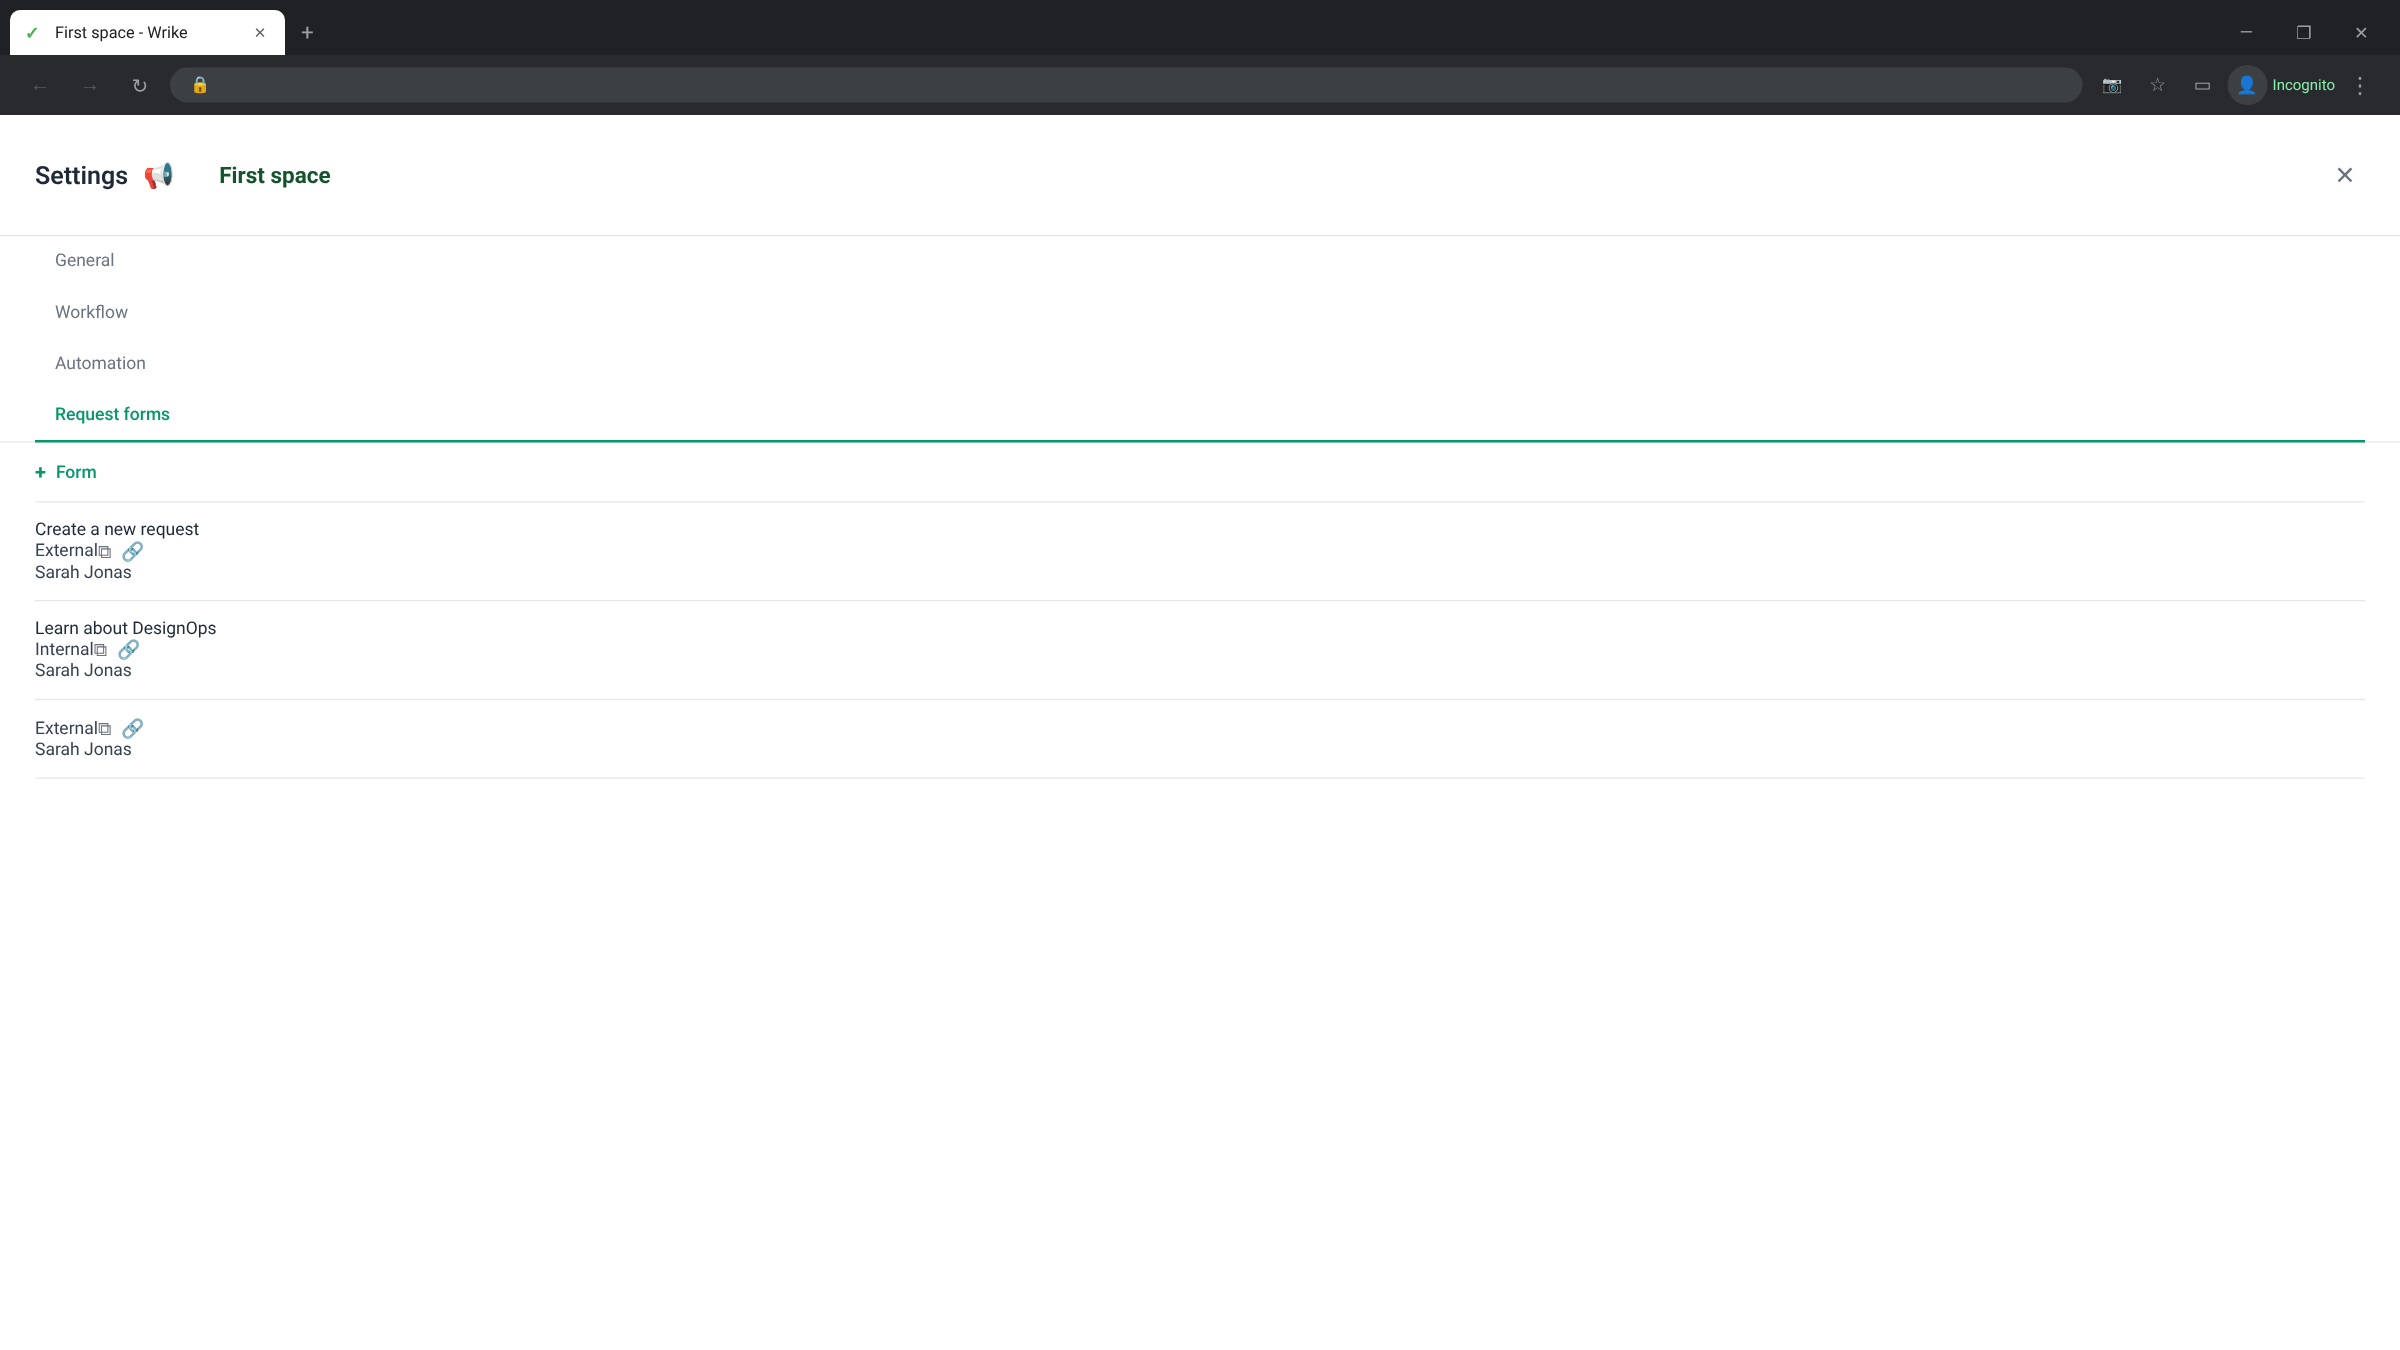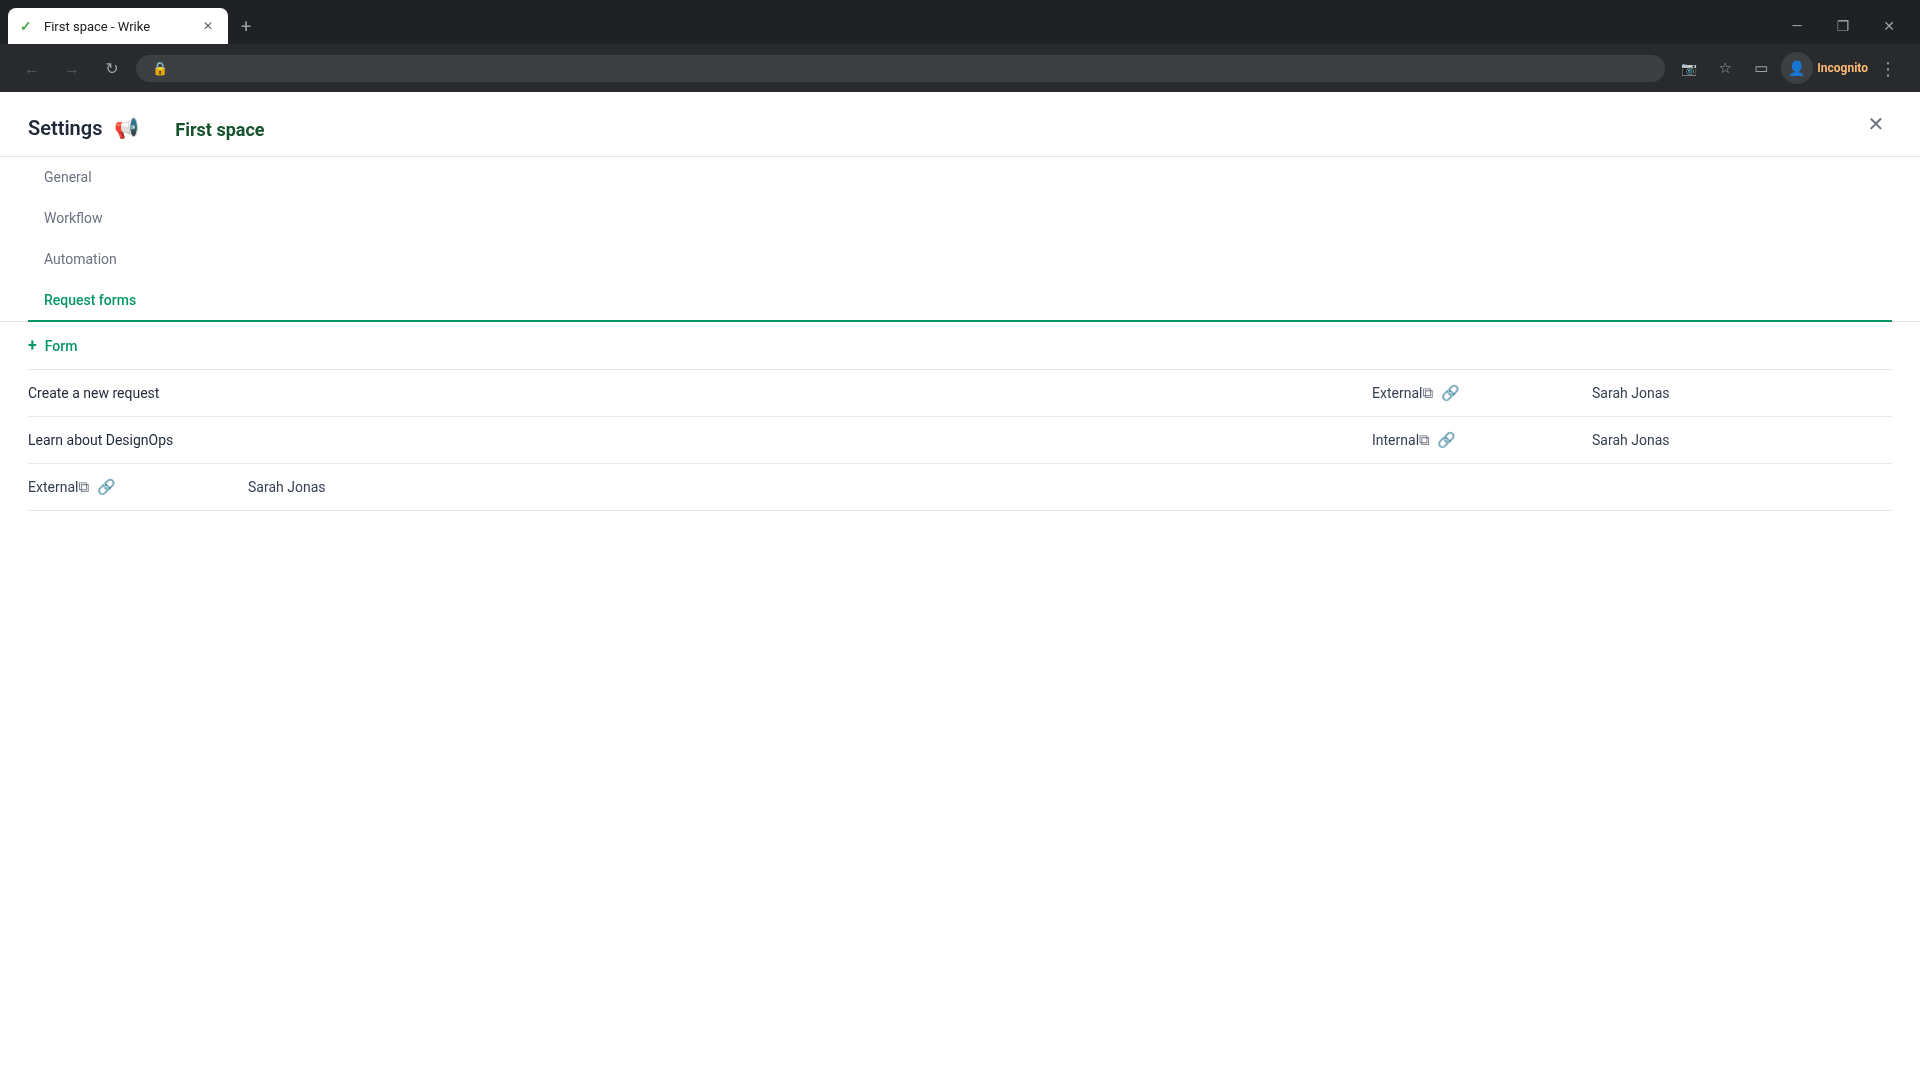"Incognito" .incognito-label { color: #fdba74 -> #86efac; font-weight: bold -> none }
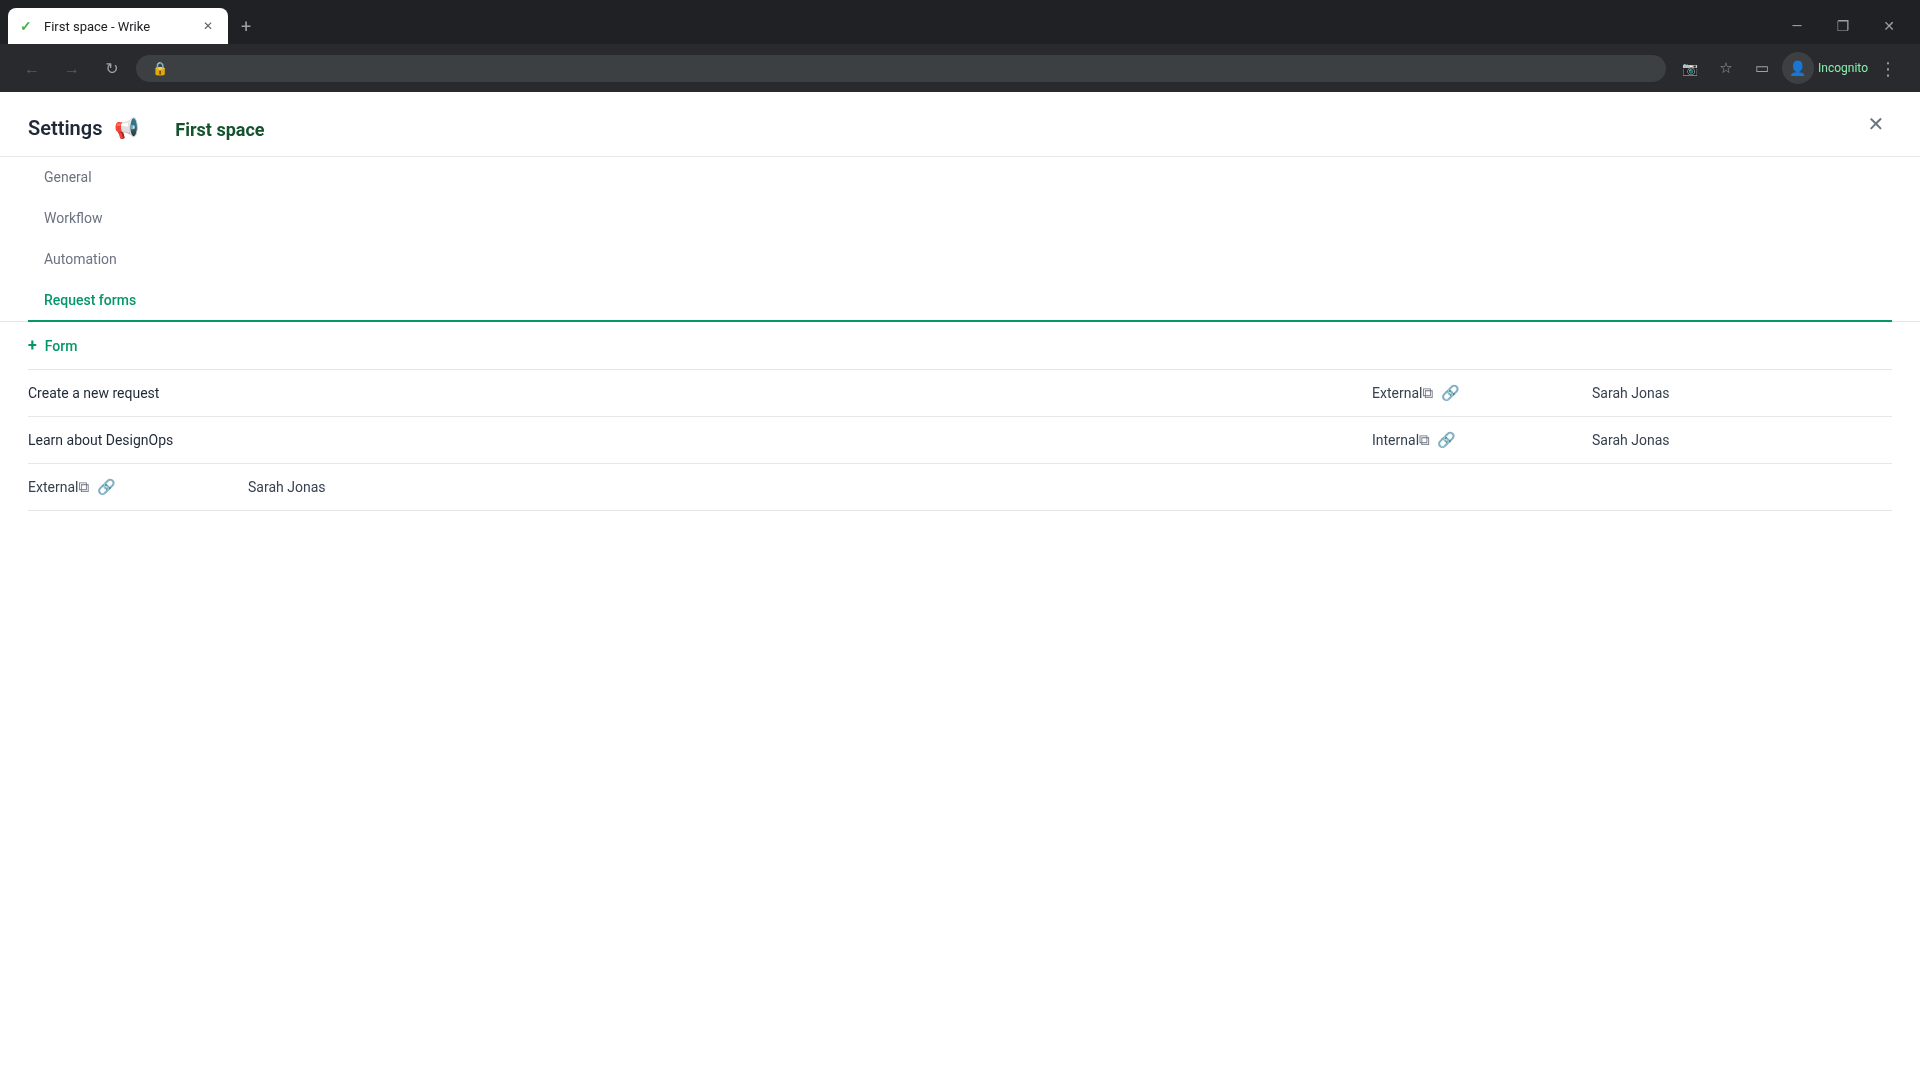"Settings" .header-row { align-items: flex-end -> center; padding: 16px 28px -> 32px 28px }
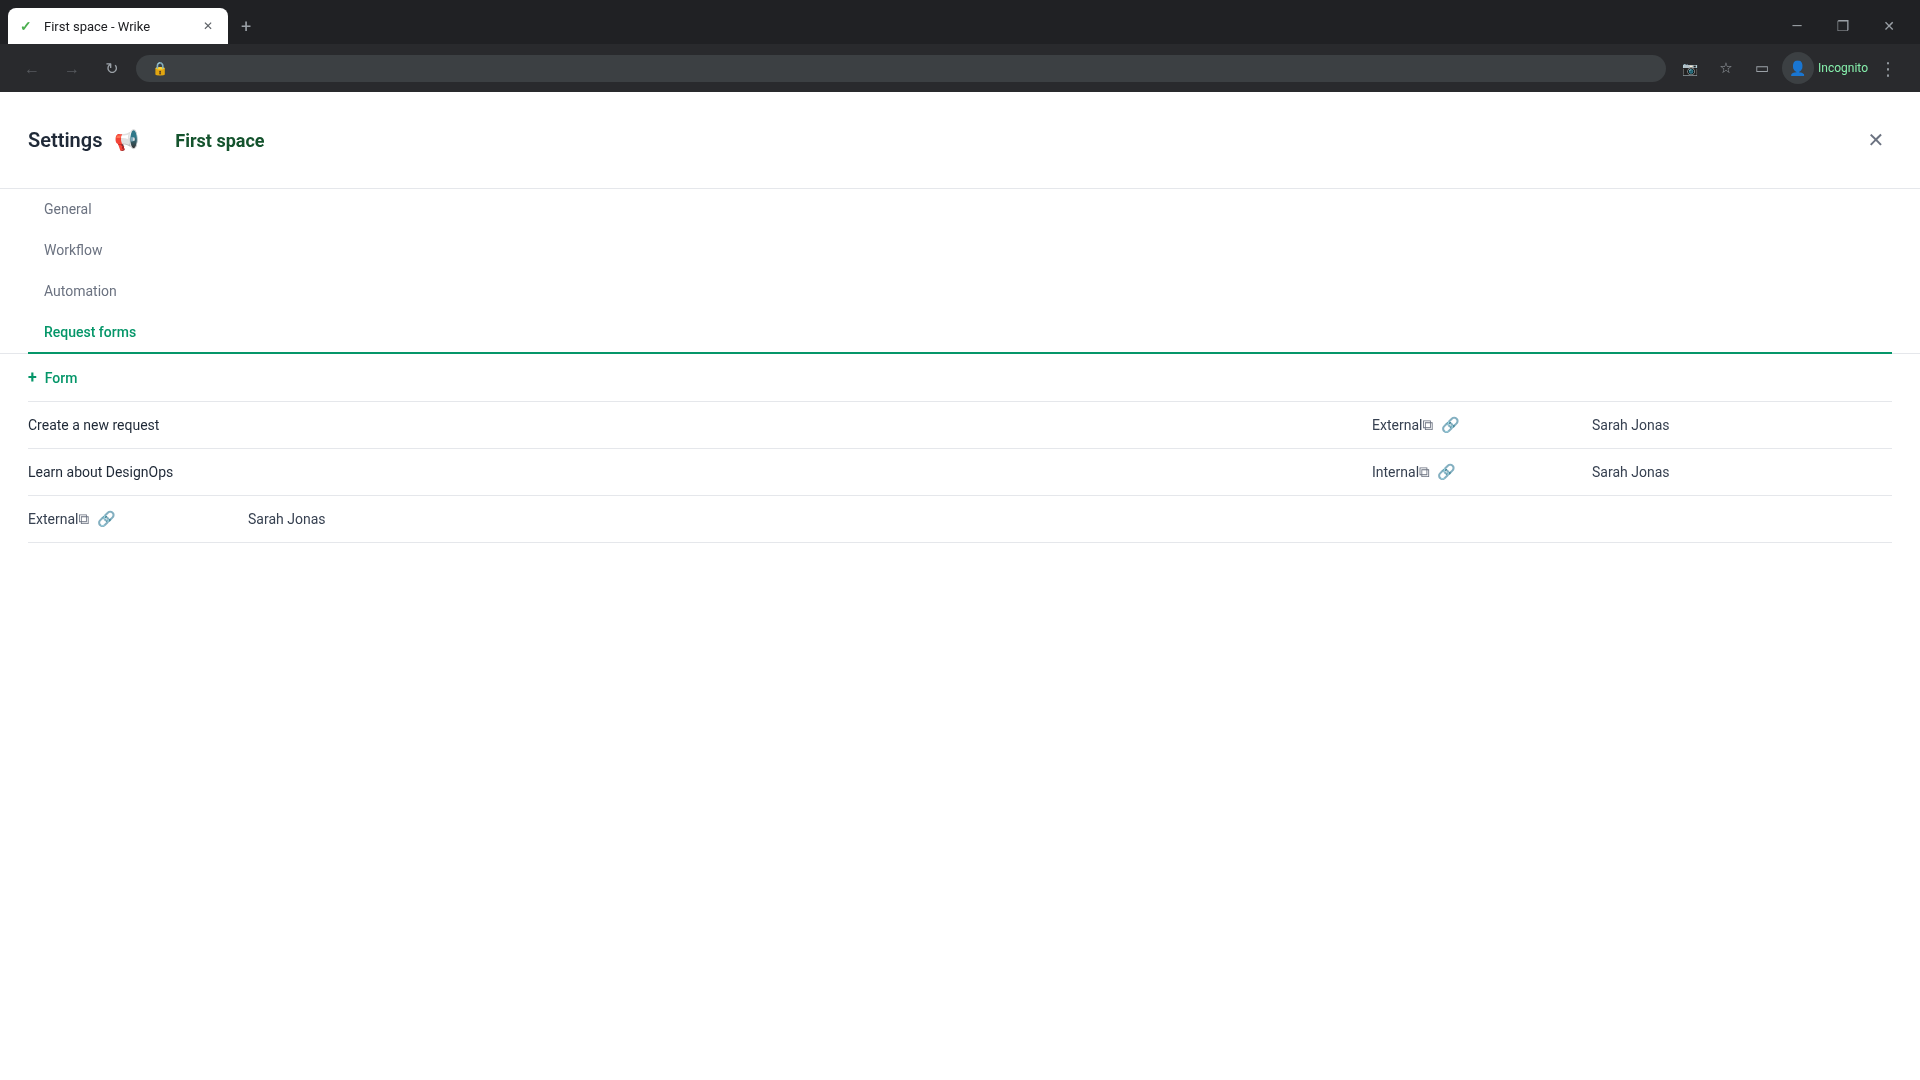"Create a new request" .form-row { align-items: center -> none; flex-direction: none -> column }
